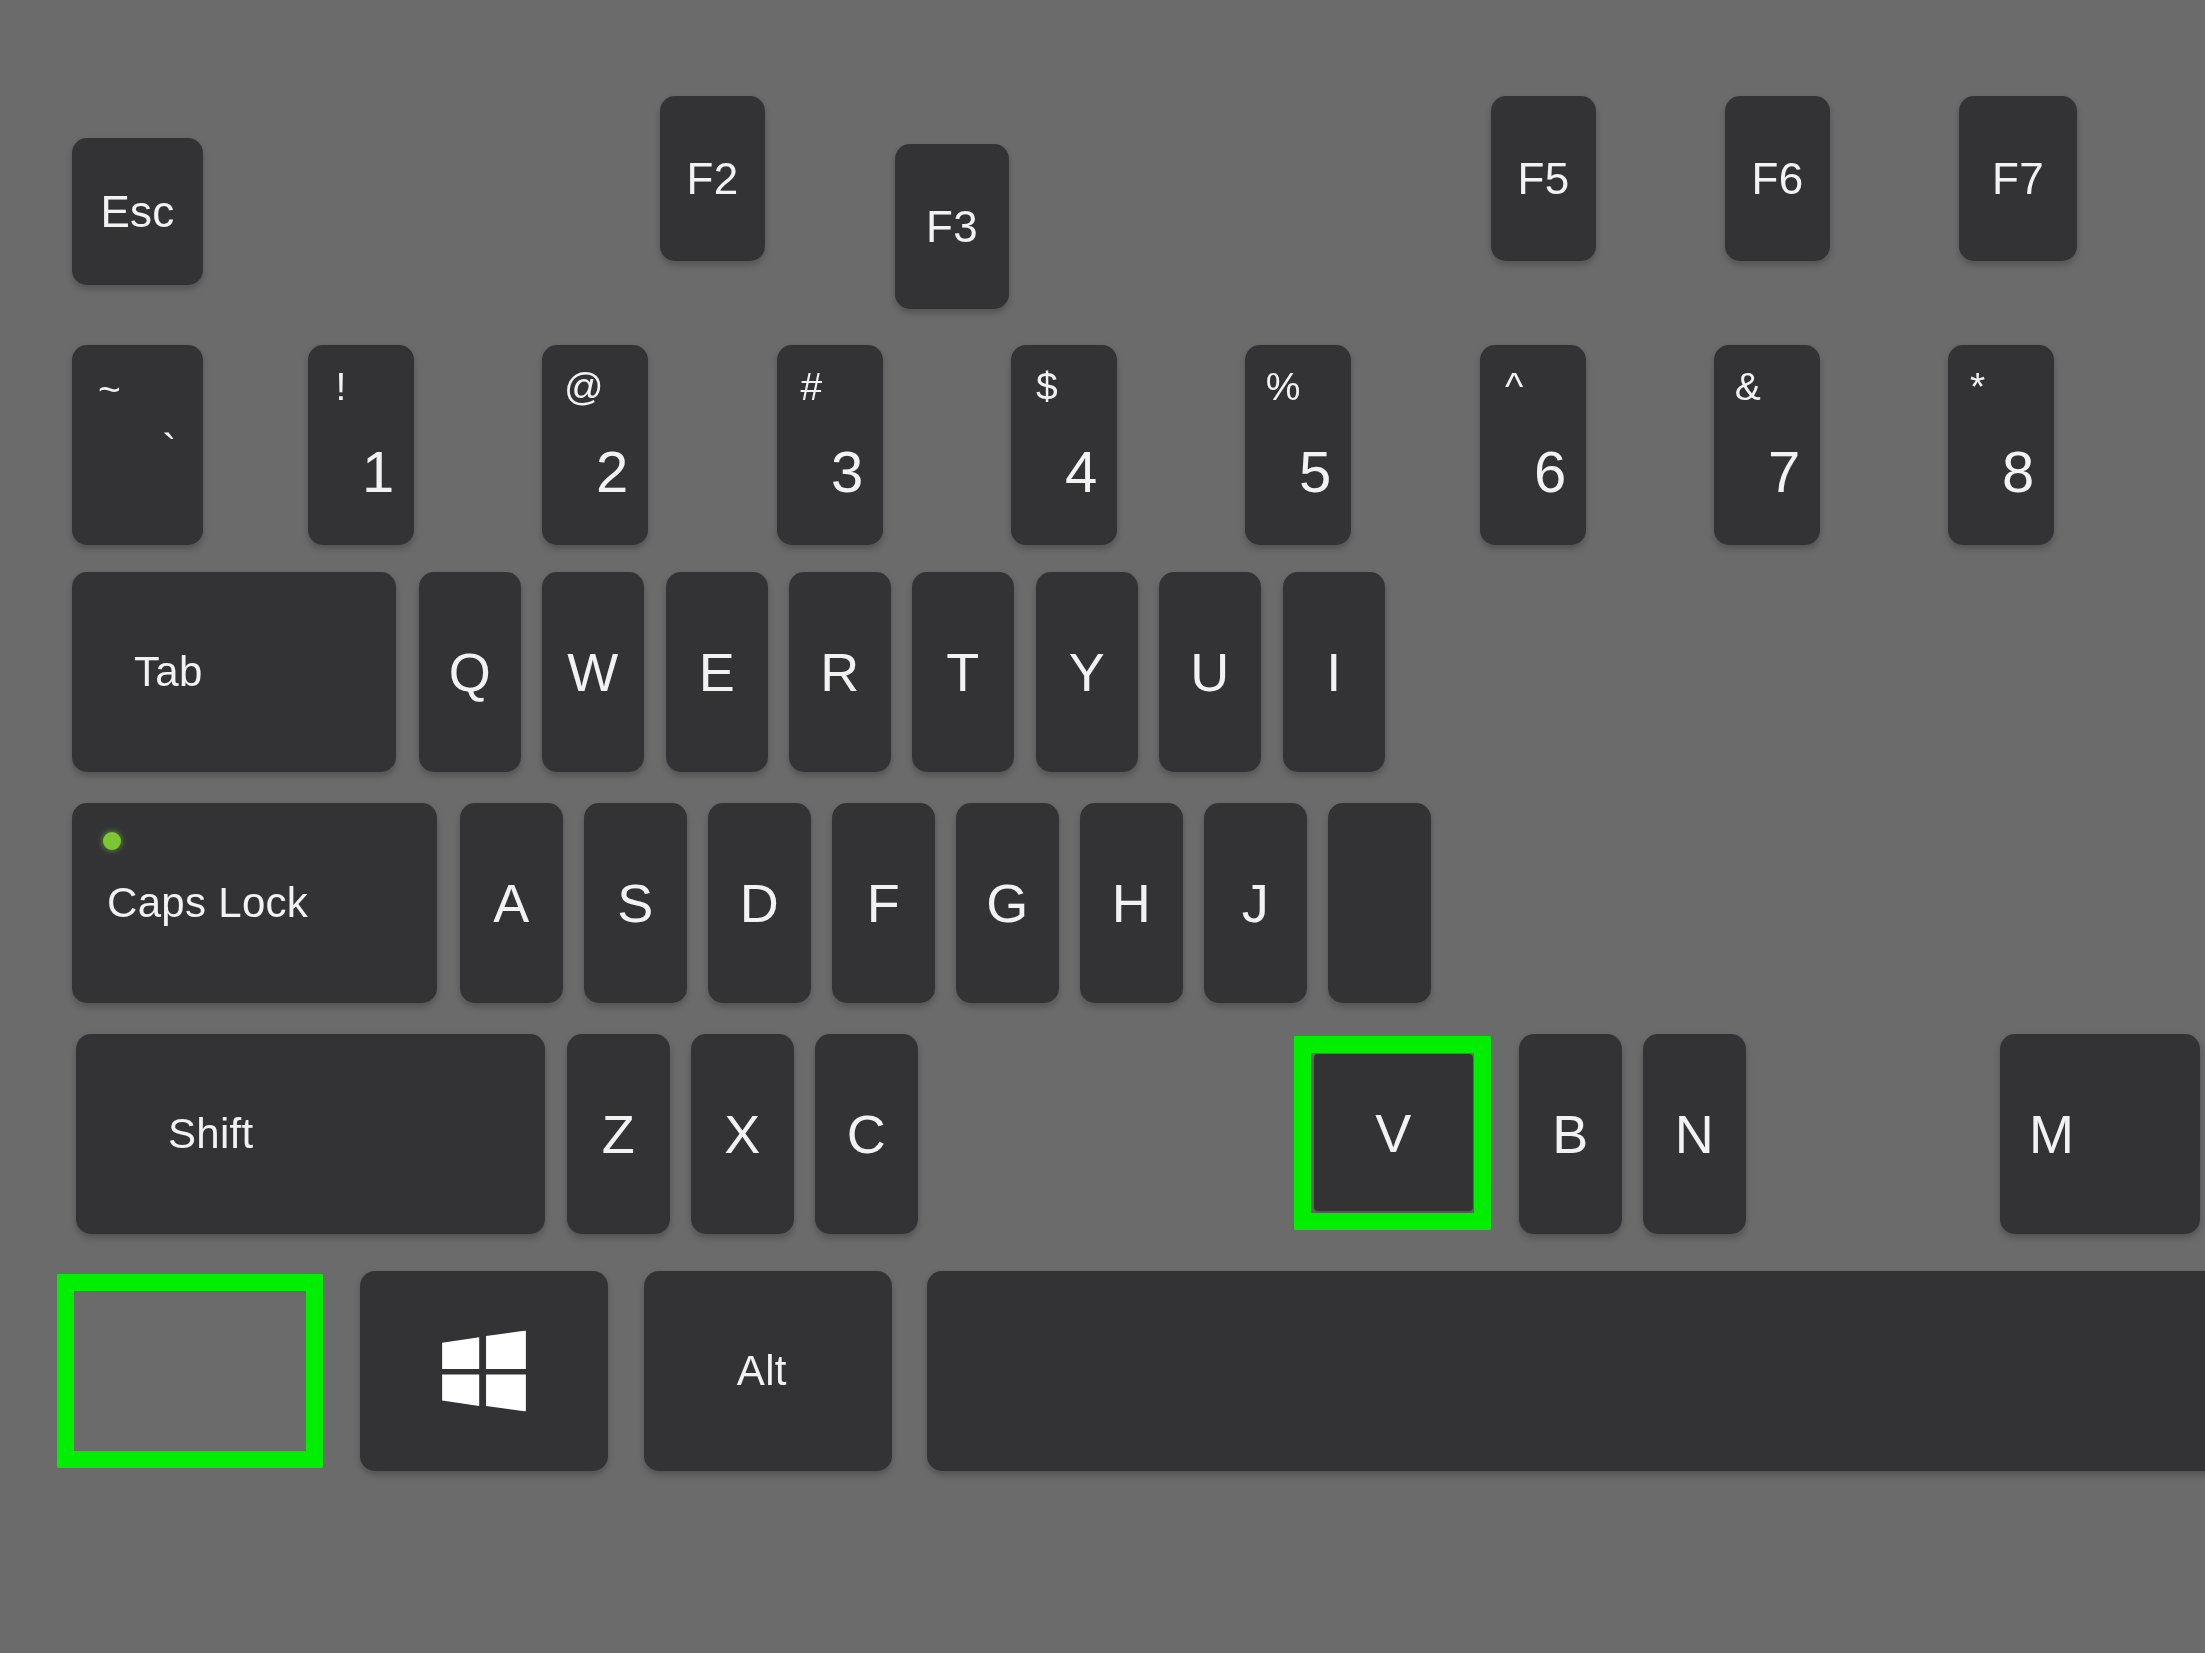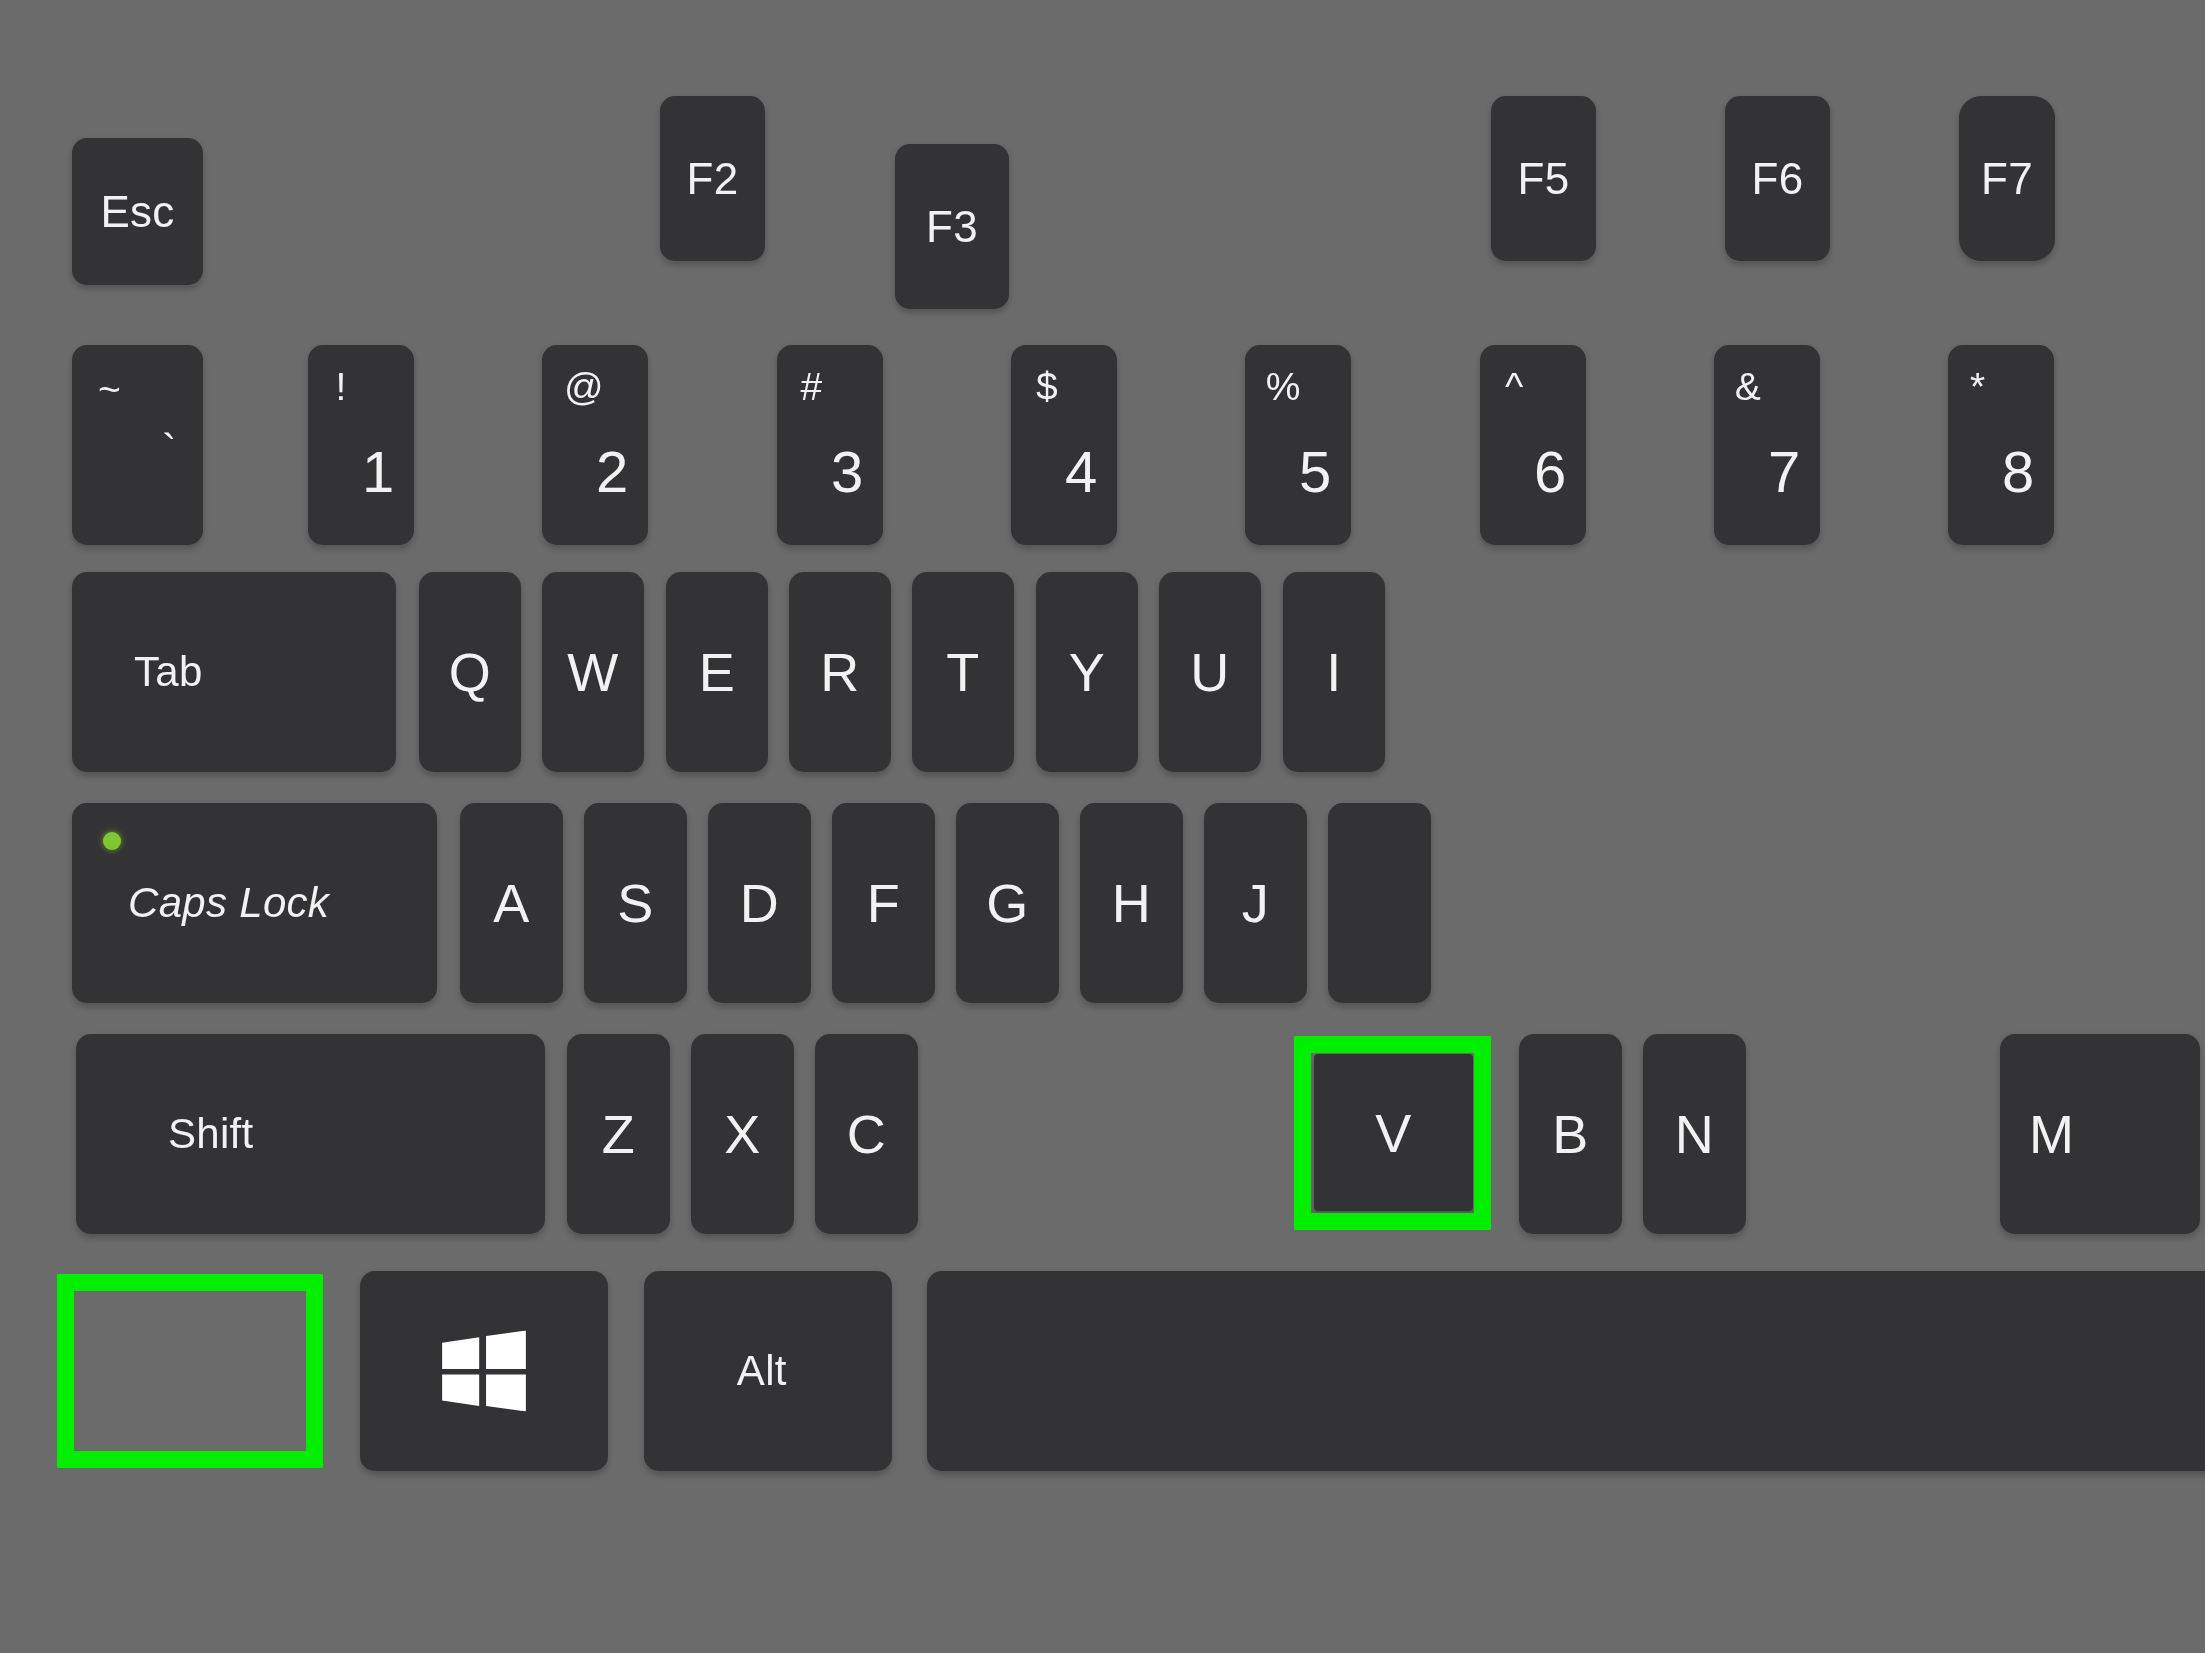"F7" div.key { border-radius: 22px -> none; width: 96px -> 118px }
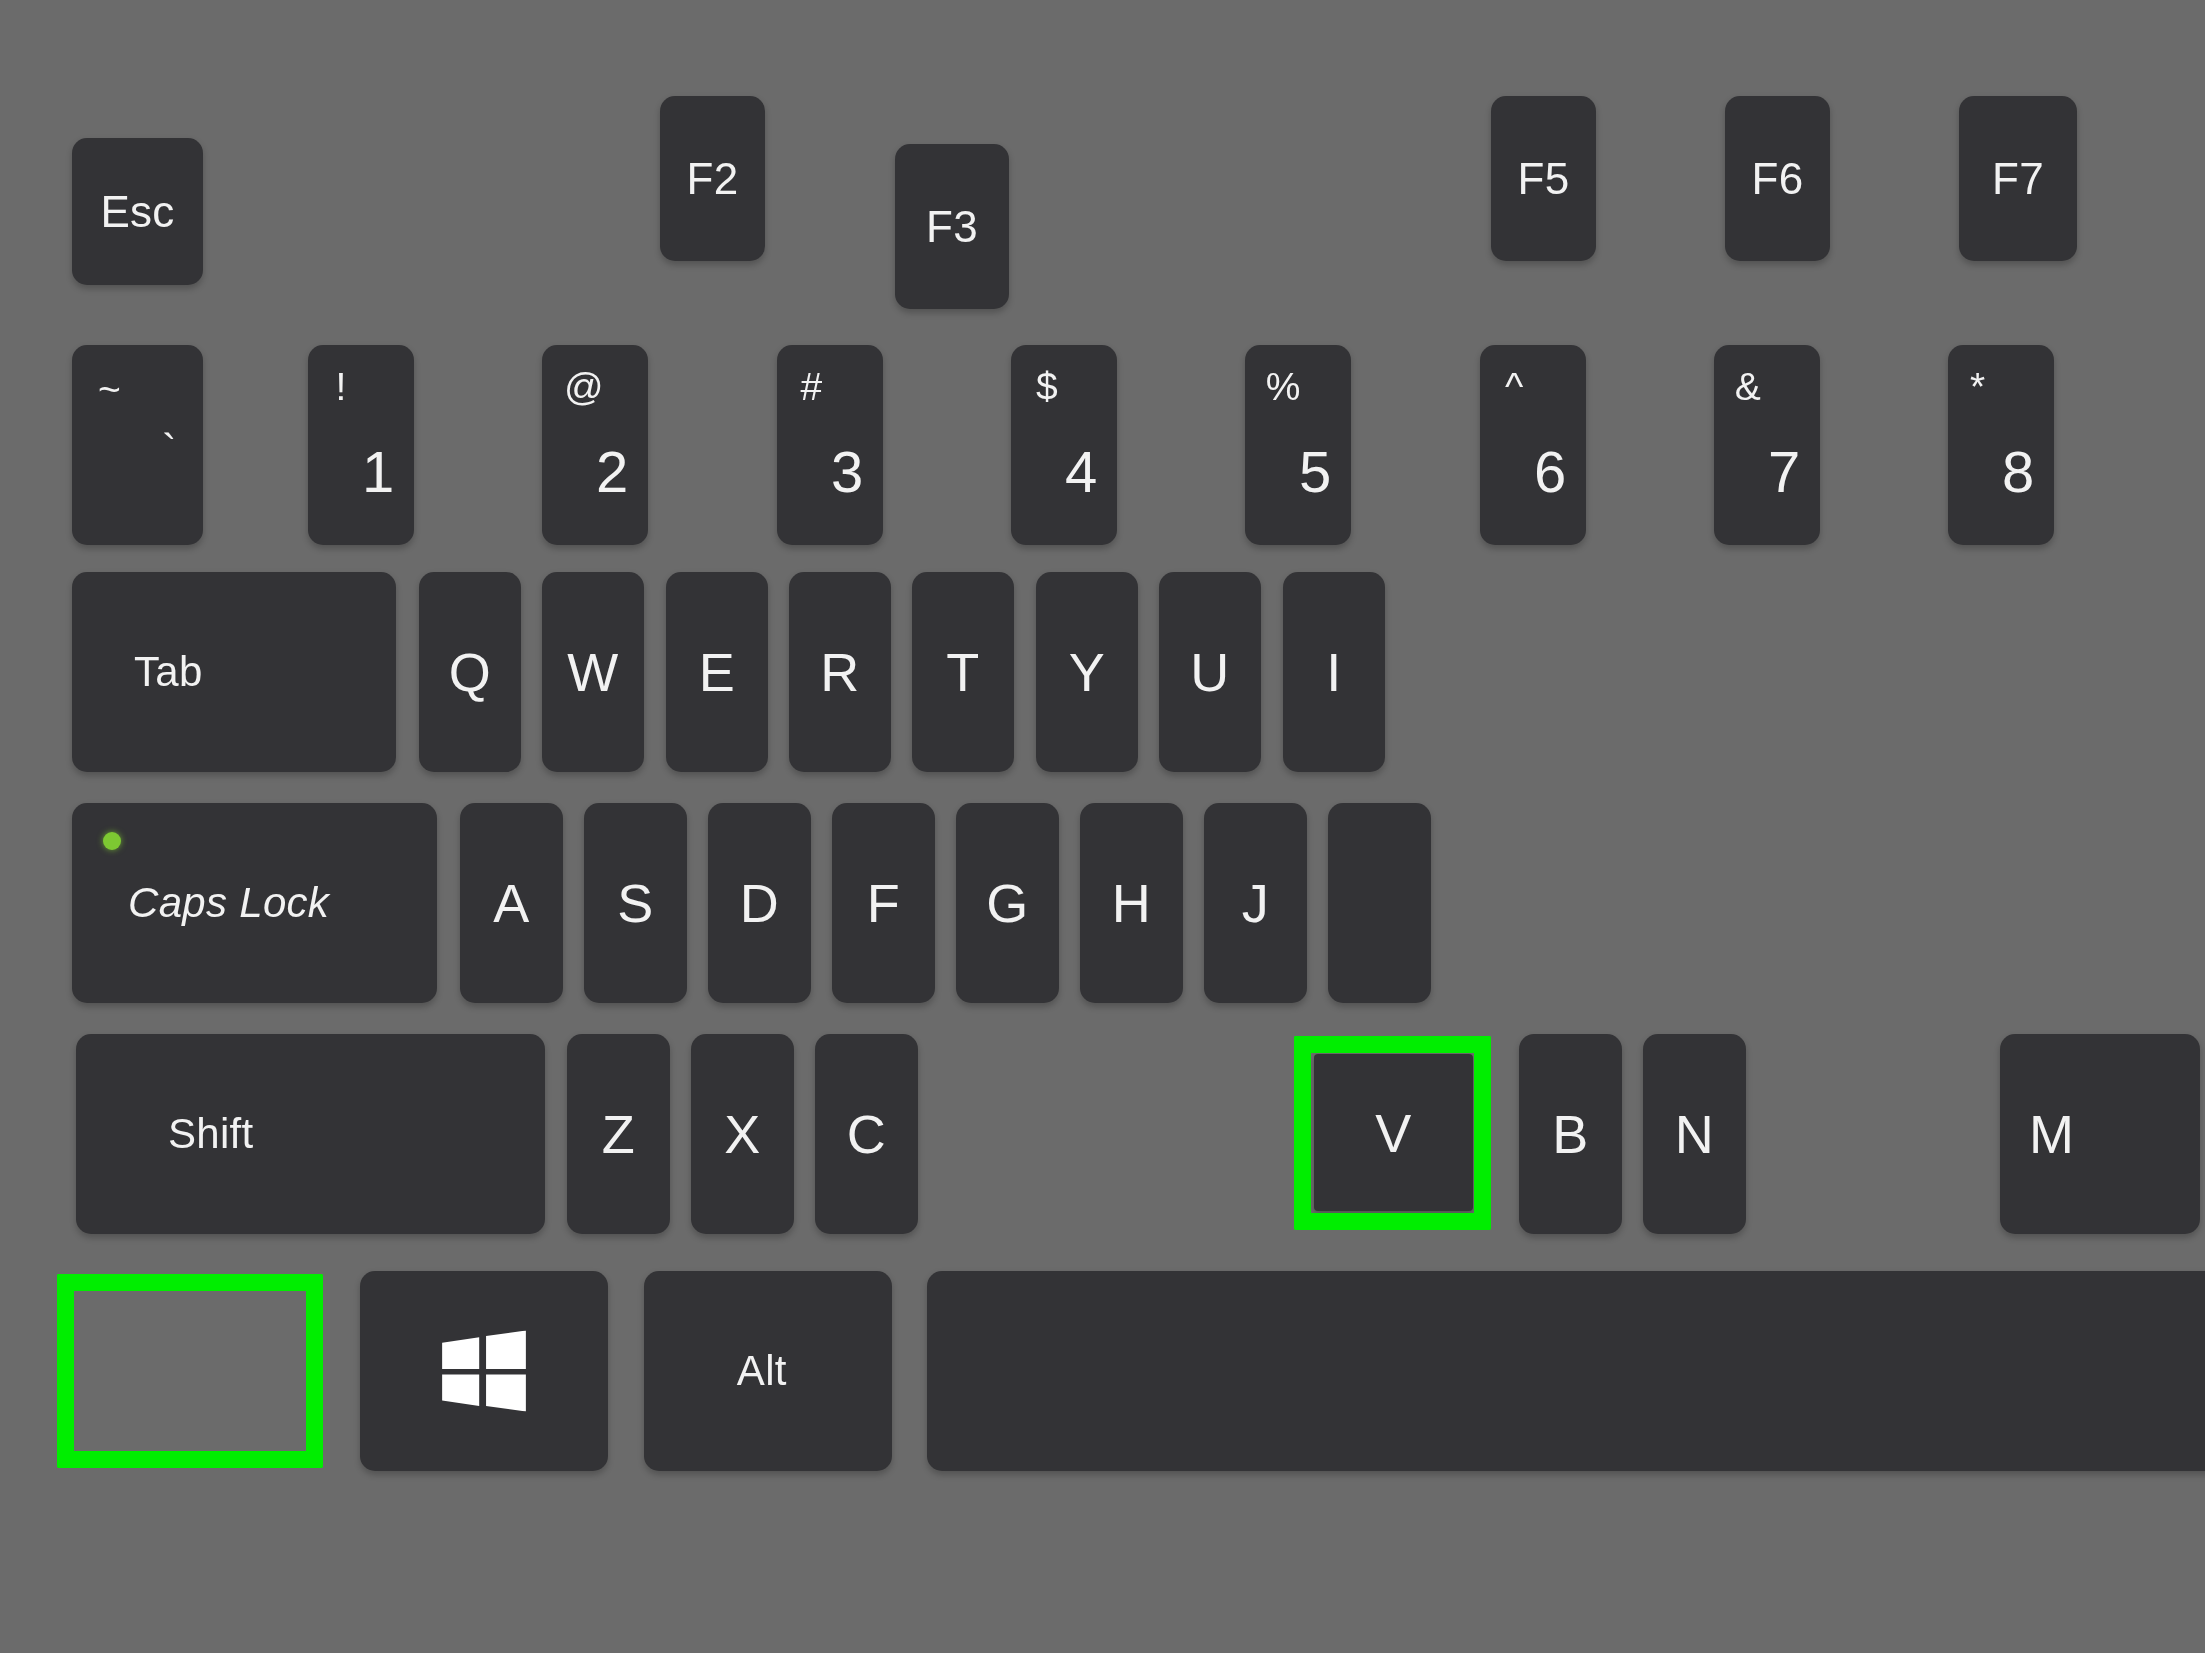"Caps Lock" span.kcap { font-style: italic -> none; padding-left: 56px -> 35px }
